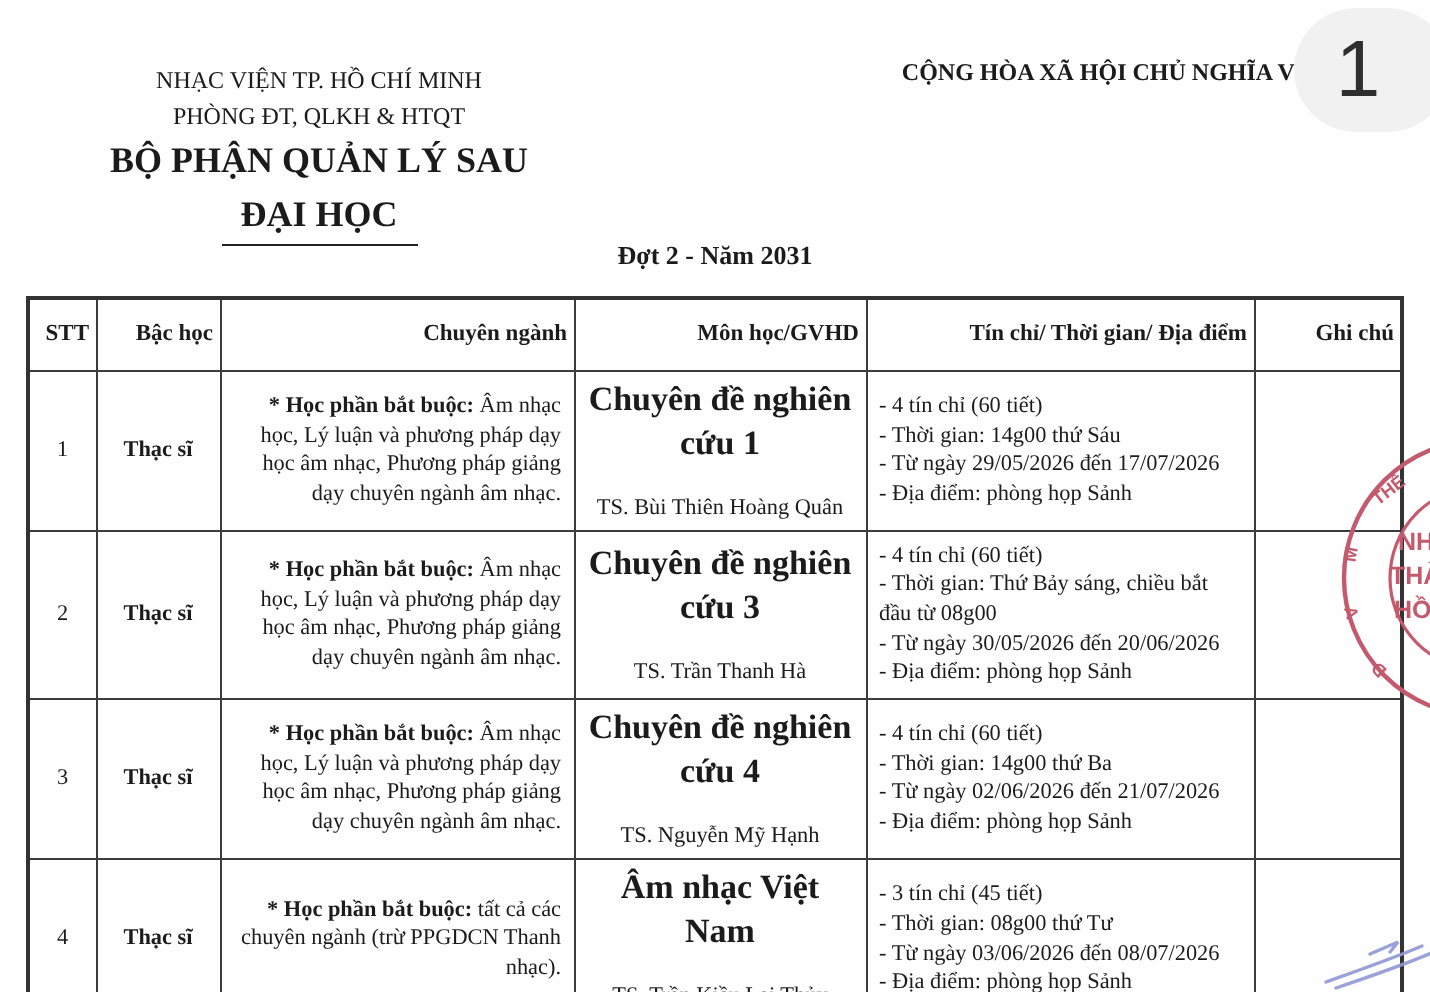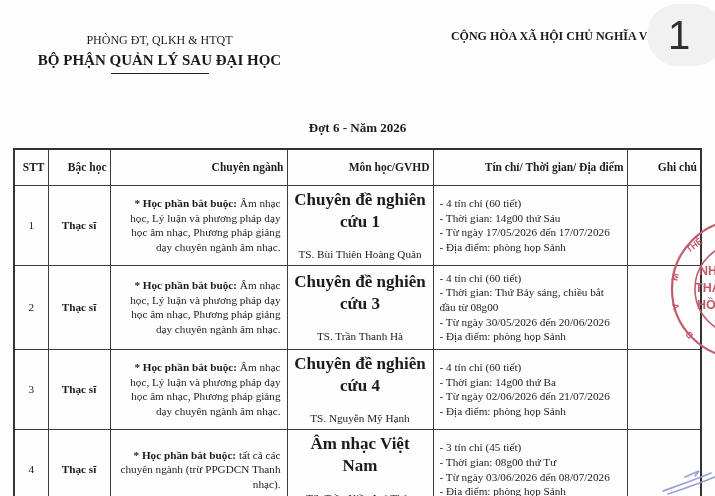"NHẠC VIỆN TP. HỒ CHÍ" div { html: none -> <div>NHẠC VIỆN TP. HỒ CHÍ MINH</div> }
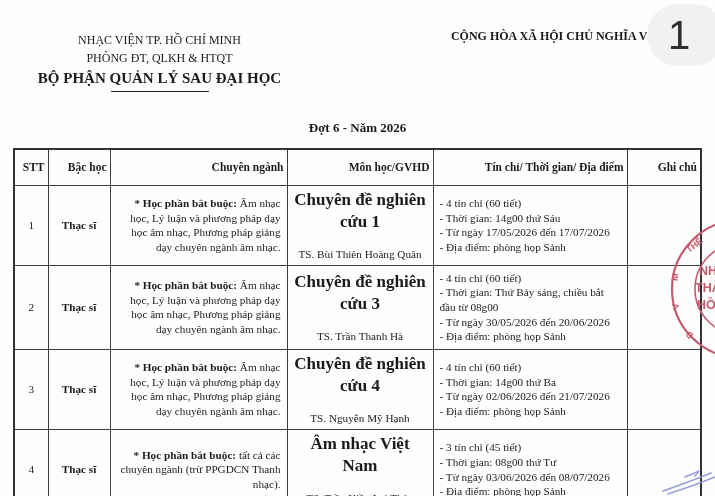"BỘ PHẬN QUẢN LÝ SAU" .hdr-left .l3 { font-size: 15px -> 18px }
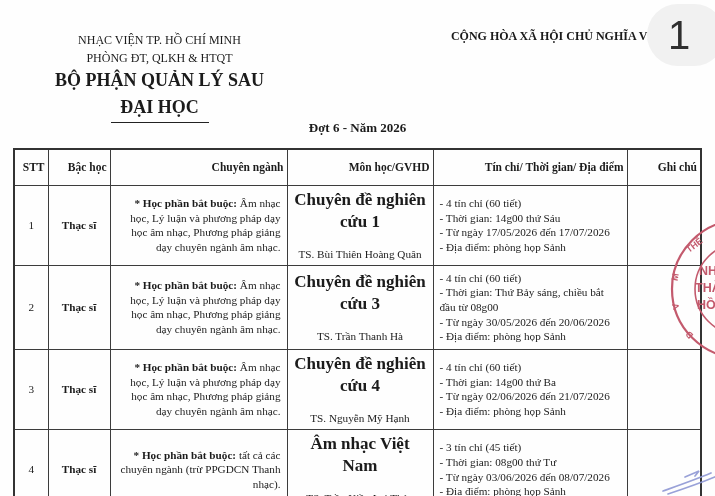"Đợt 6 - Năm 2026" div.subtitle { text: 6 - Năm 2026 -> 2 - Năm 2031 }
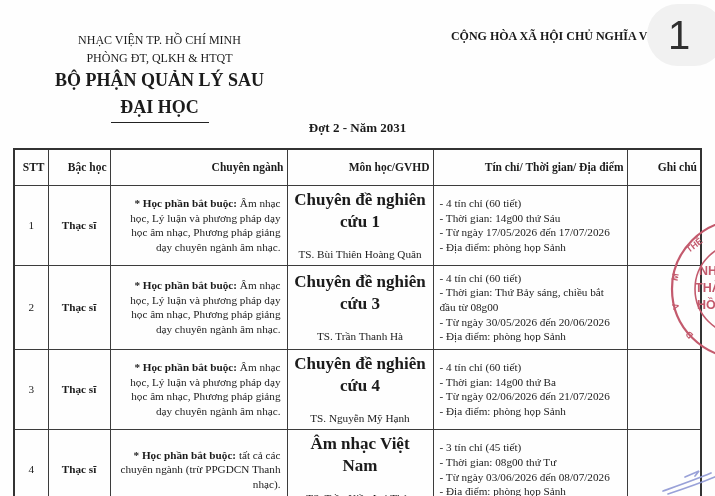"- Từ ngày 17/05/2026 đến" div { text: 17/05/2026 -> 29/05/2026 }
